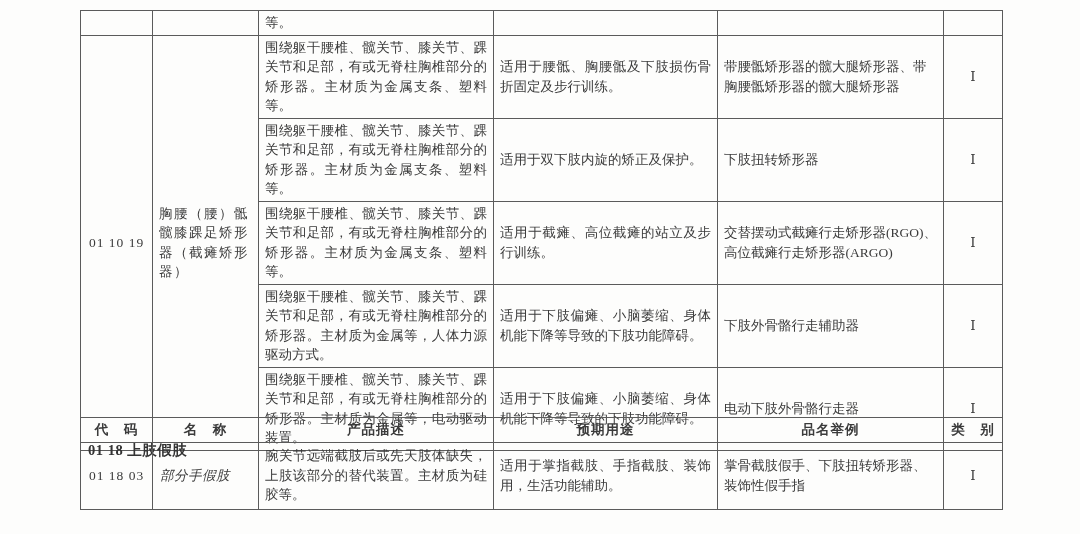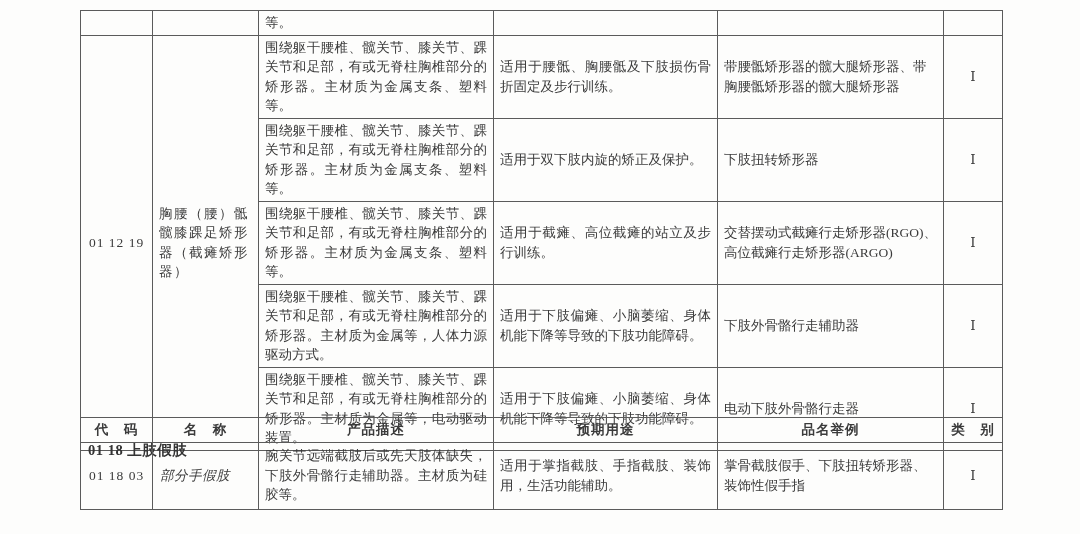"01 12 19" td.c-code { text: 12 -> 10 }
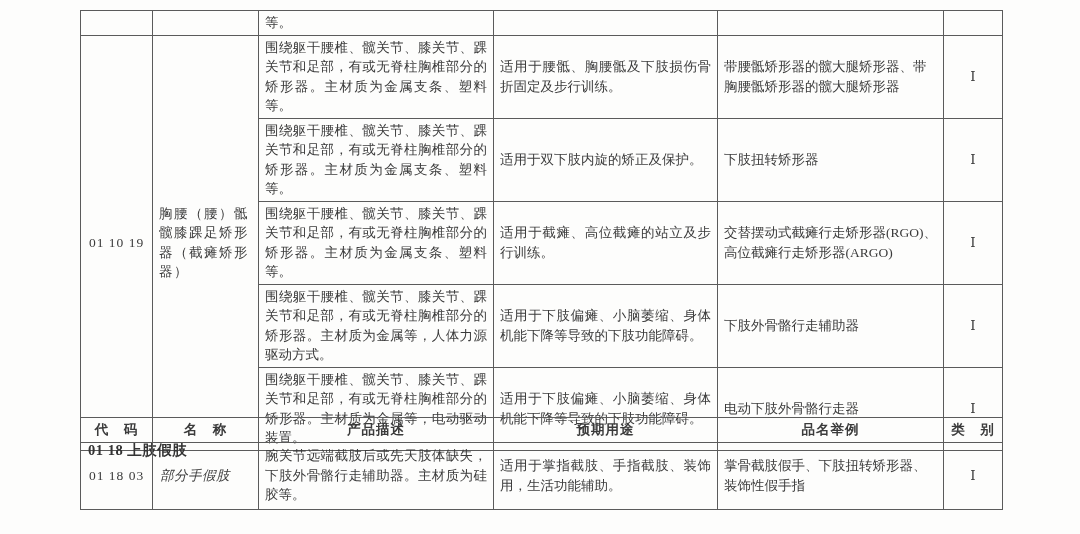"腕关节远端截肢后或先天肢体缺失，下肢外骨骼行走辅助器。主材质为硅胶等。" td.c-desc { text: 下肢外骨骼行走辅助器 -> 上肢该部分的替代装置 }
